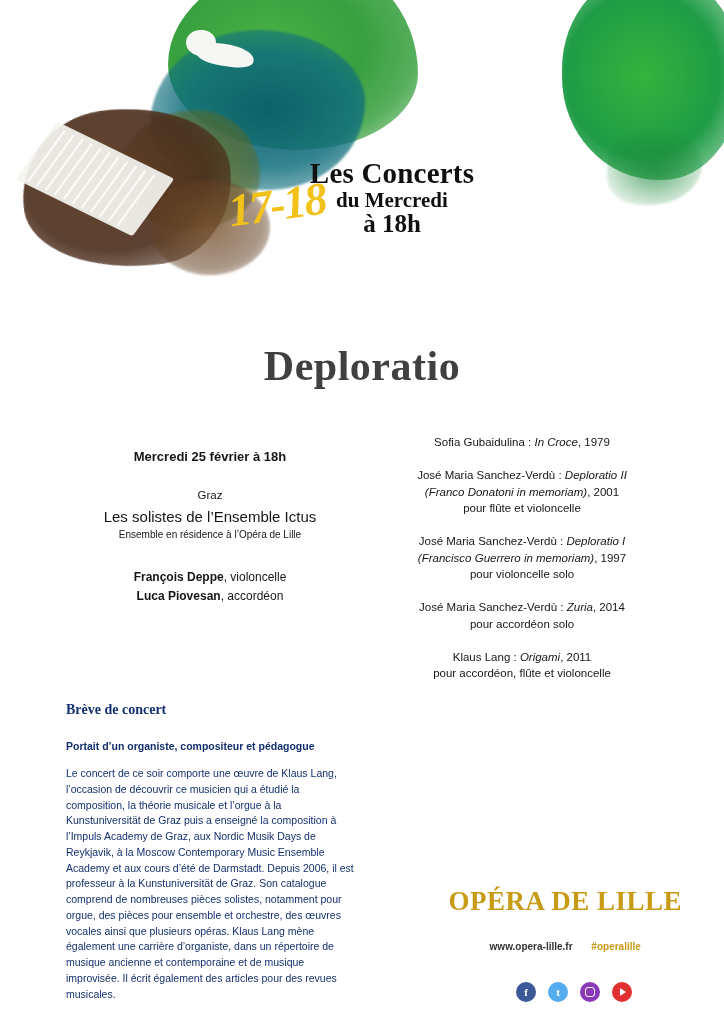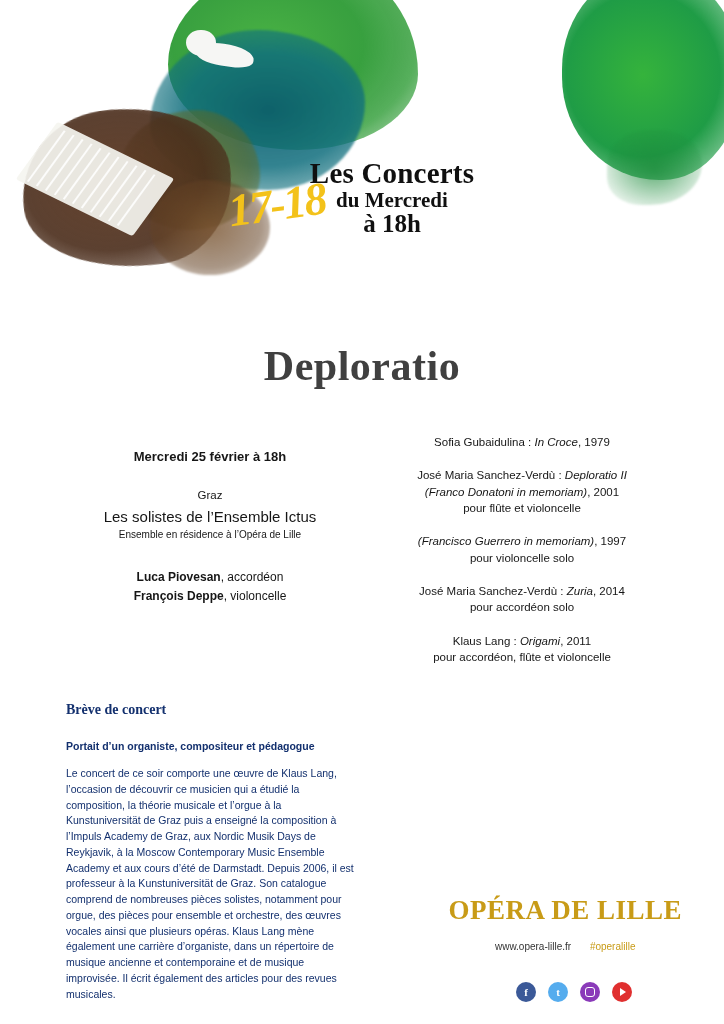"José Maria Sanchez-Verdù : Deploratio I" div { html: none -> <div> <span>José Maria Sanchez-Verdù : </span><span>Deploratio I</span> </div> }
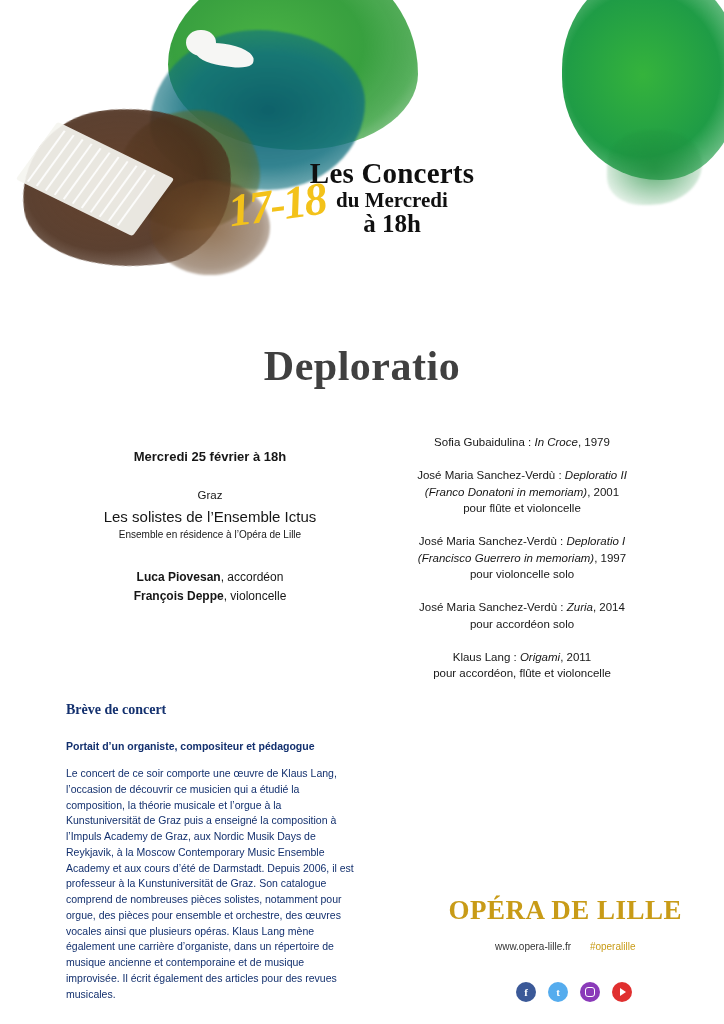"Luca Piovesan, accordéon" div.performer { order: before "François Deppe, violoncelle" -> after "François Deppe, violoncelle" }
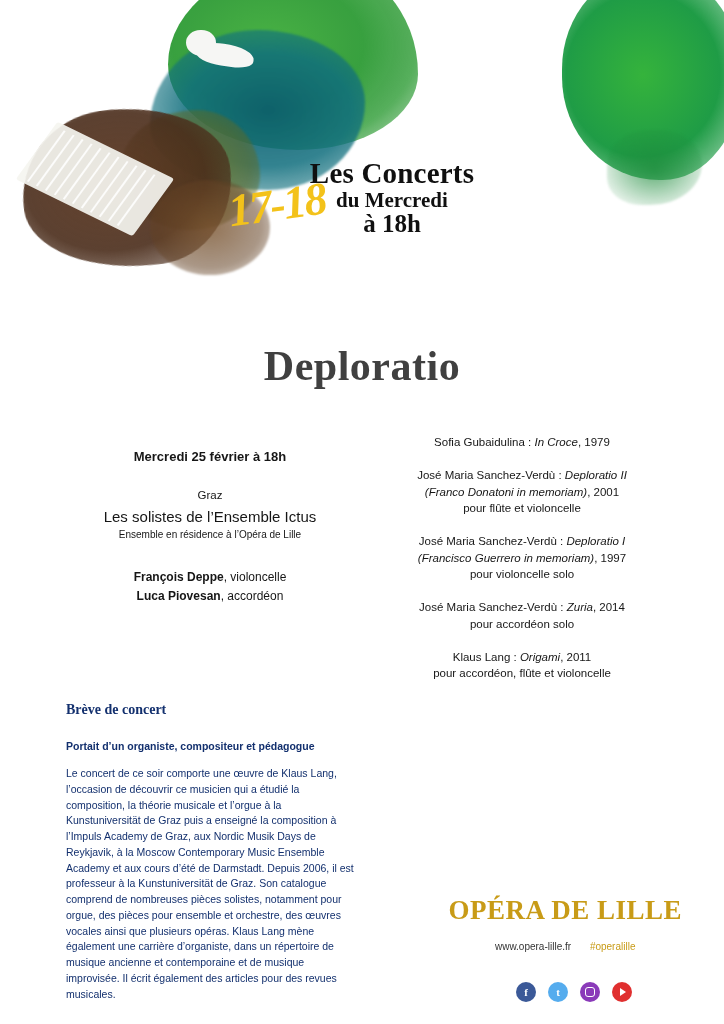"www.opera-lille.fr #operalille" .brand .meta { font-weight: none -> bold; margin-top: 15px -> 24px }
